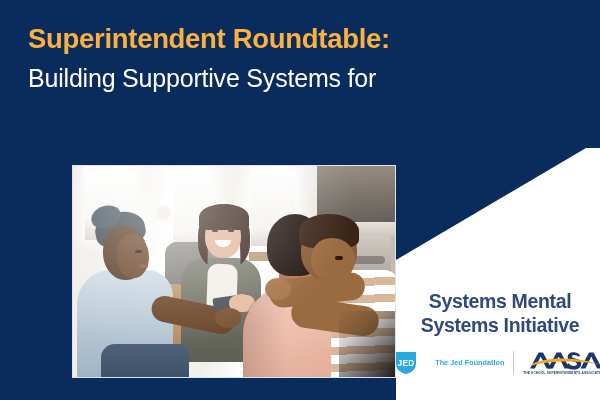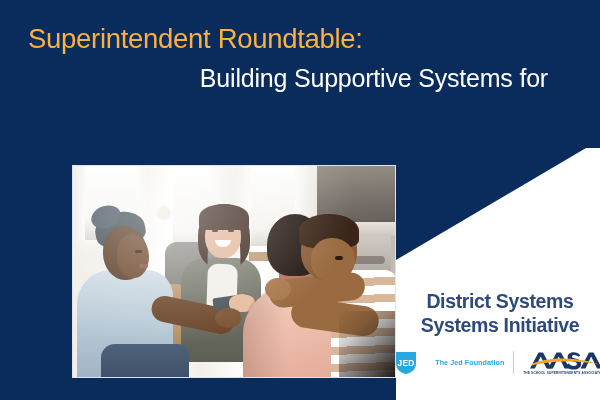"Superintendent Roundtable:" .headline-line1 { font-weight: 400 -> 700 }
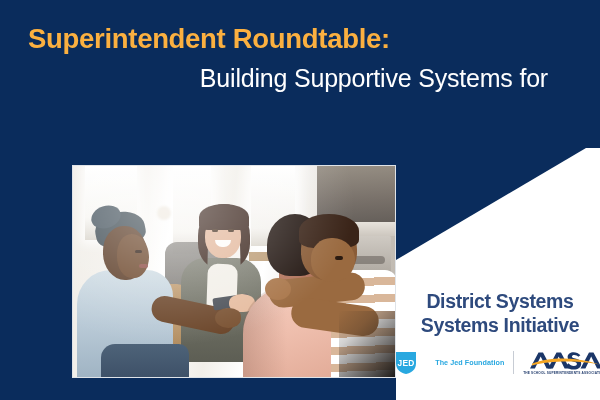"Building Supportive Systems for" .headline-line2, .headline-line3 { text-align: right -> none }
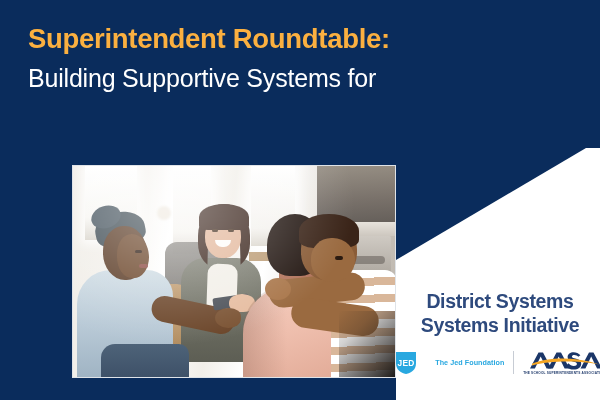"District Systems" div { text: District Systems -> Systems Mental }
